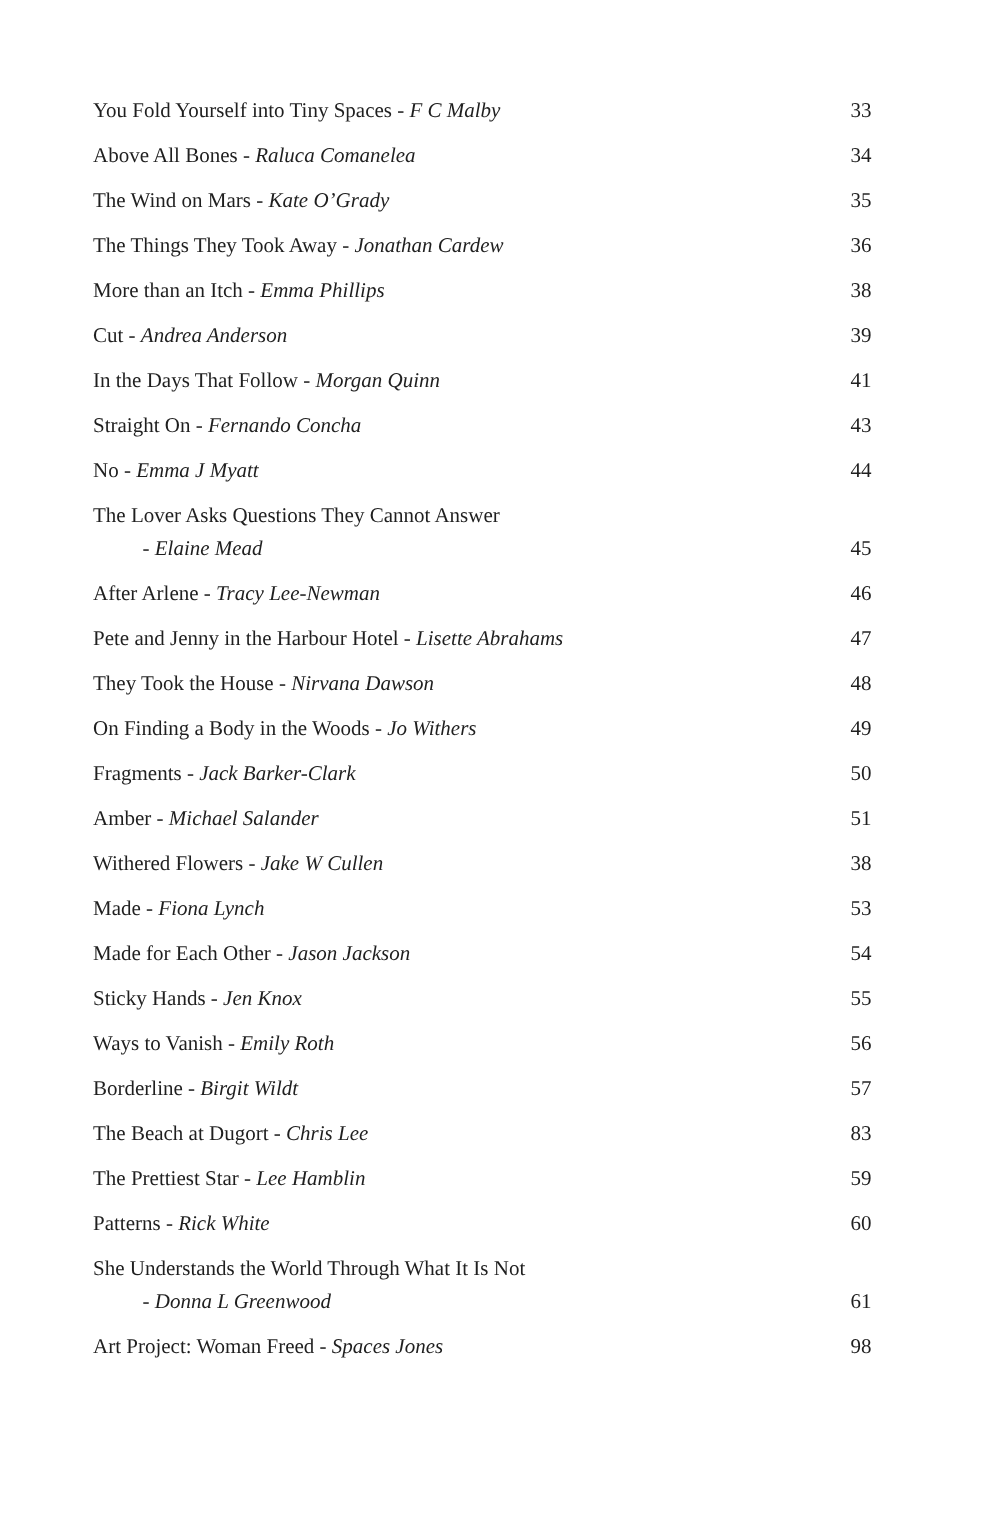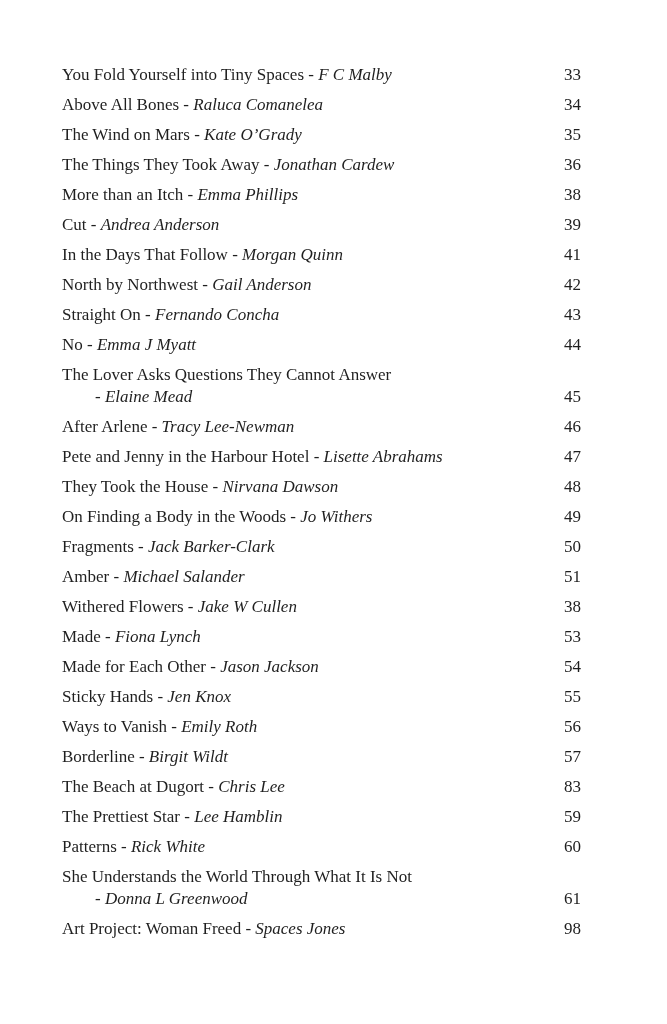"You Fold Yourself into Tiny" .entry { font-size: 17px -> 14px }
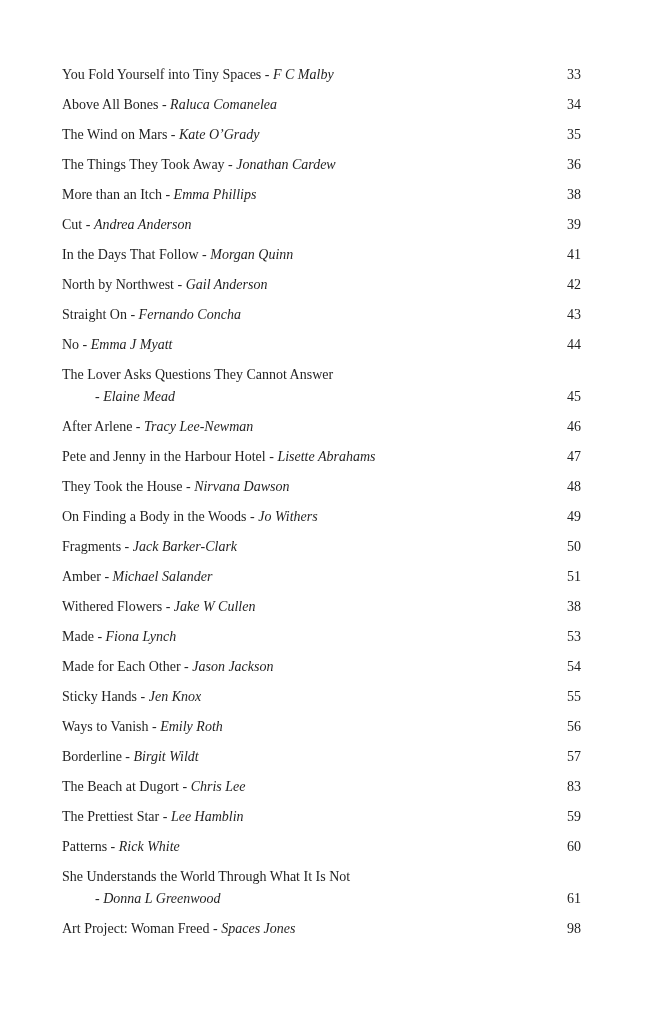"North by Northwest - Gail" div.entry { html: <div> <div><span>North by Northwest - </span><span>Gail Anderson</span></div> <div>42</div> </div> -> none }
